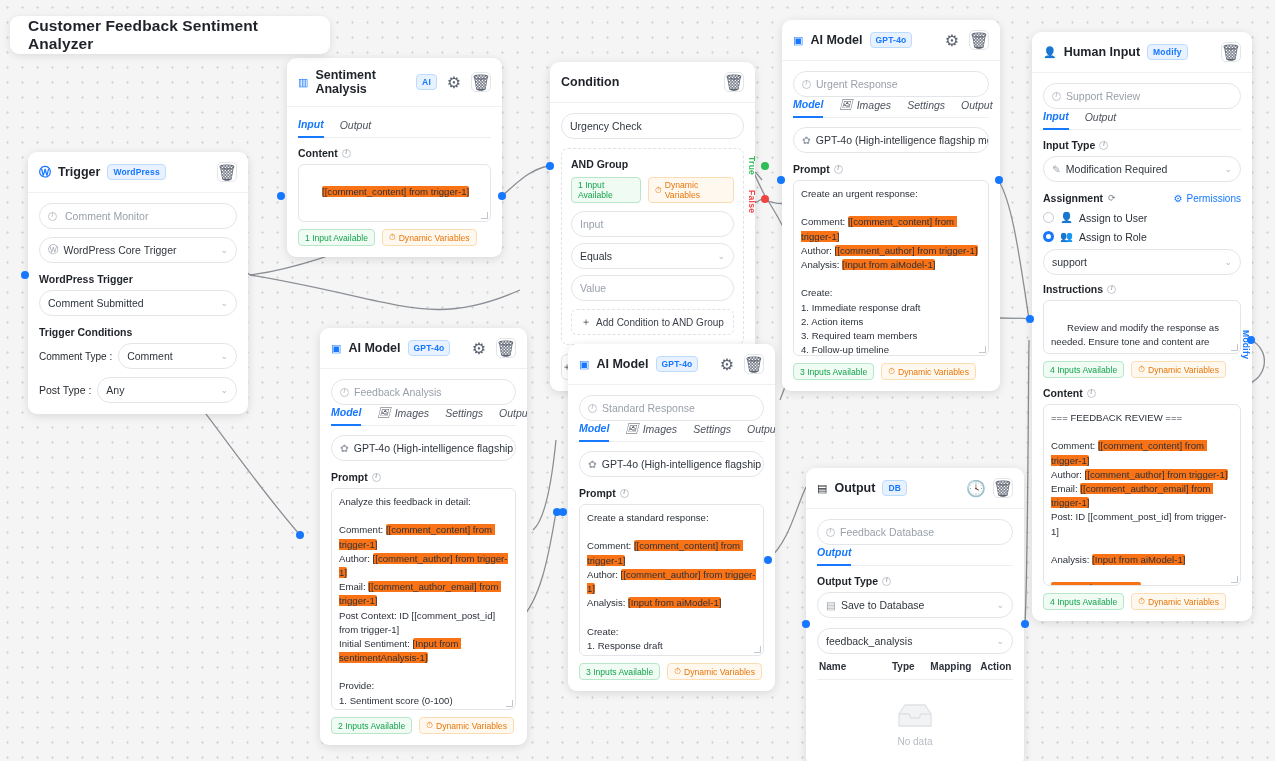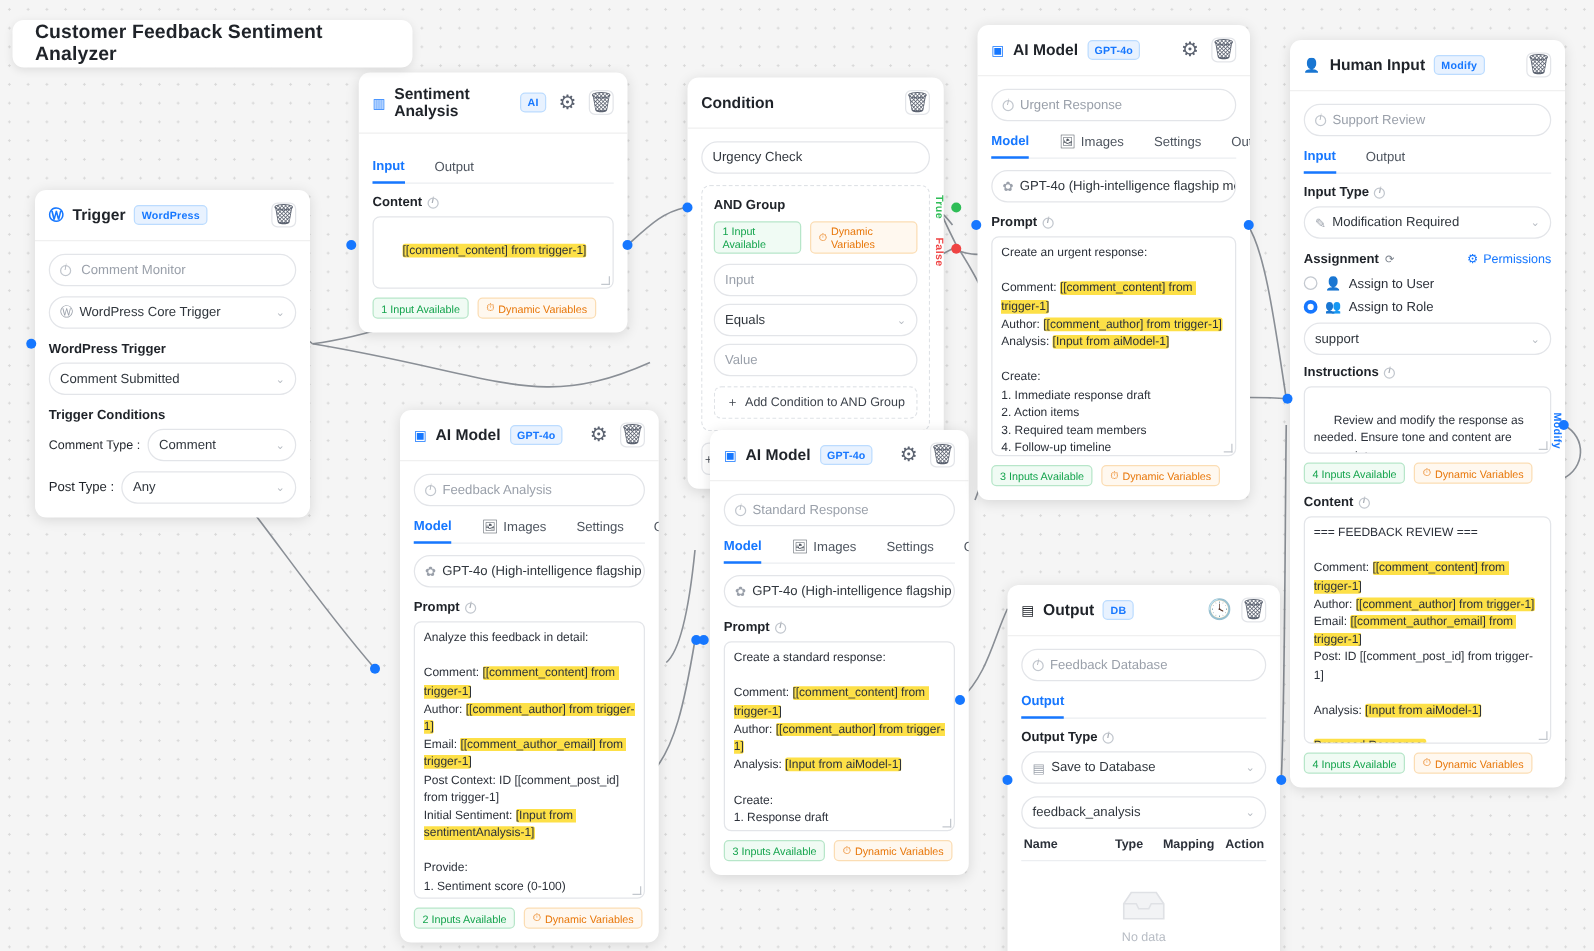"Model" .tabs { font-style: none -> italic; gap: 24px -> 16px; margin: 10px 0 9px -> 1px 0 9px }
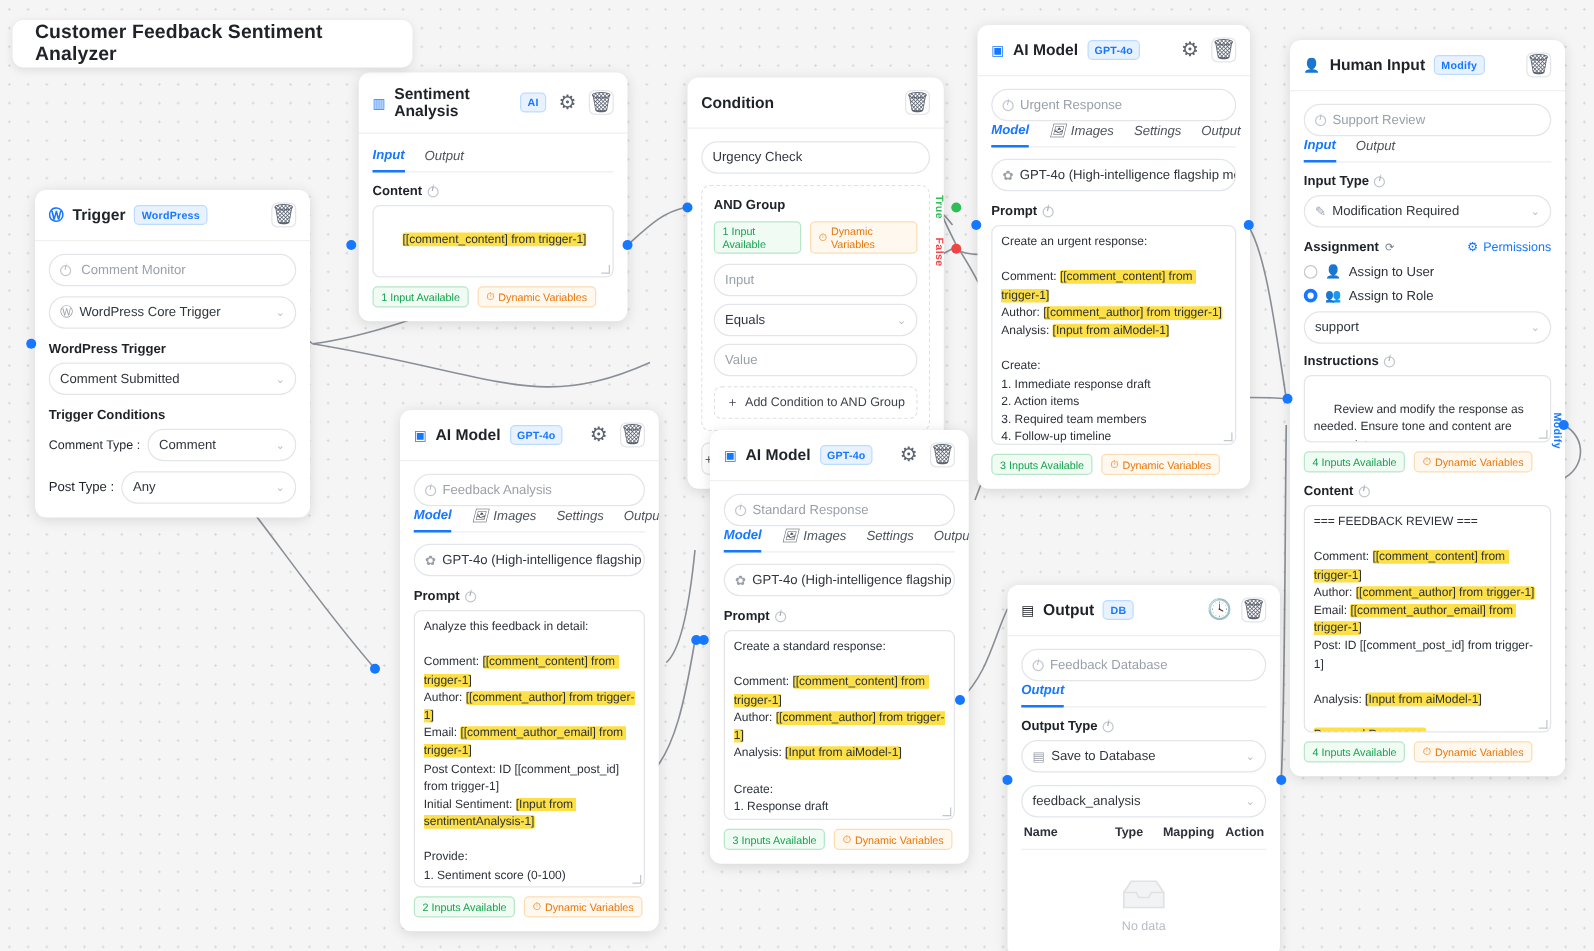"[[comment_content] from trigger-1]" .hl { background: #fde047 -> #f97316 }
